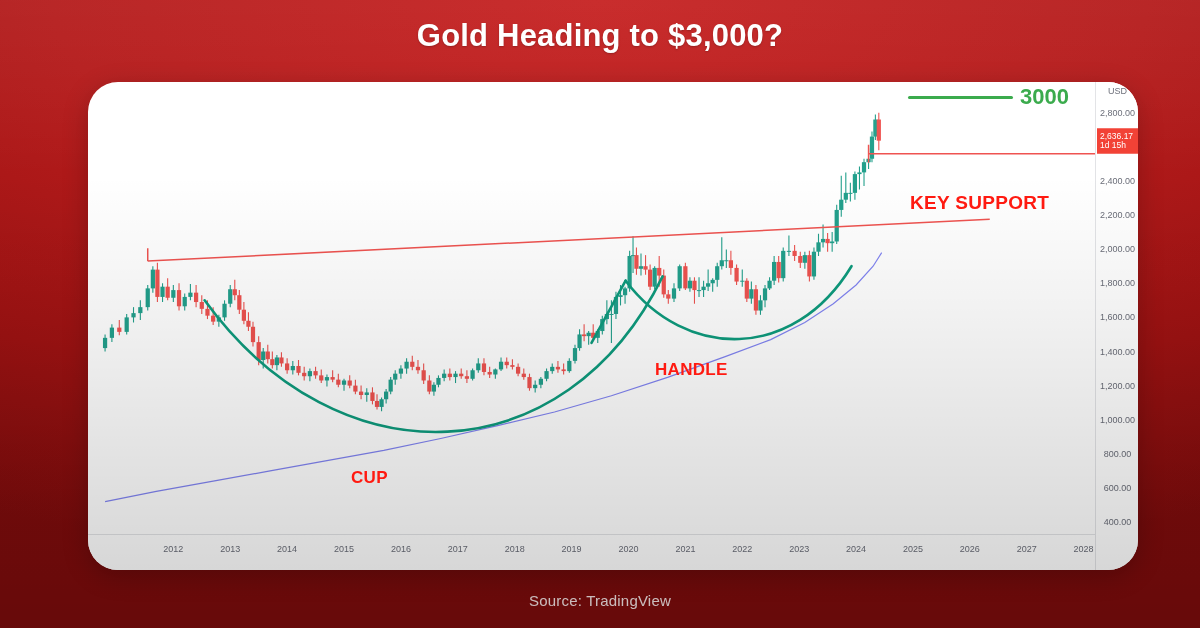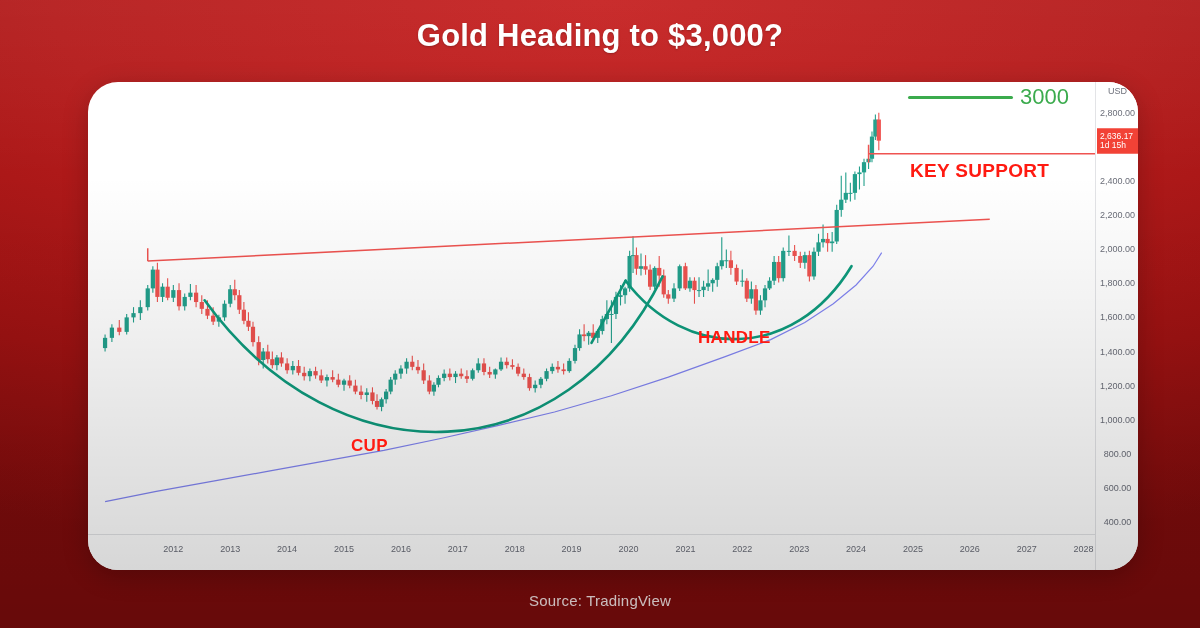"3000" .target-val { font-weight: normal -> bold }
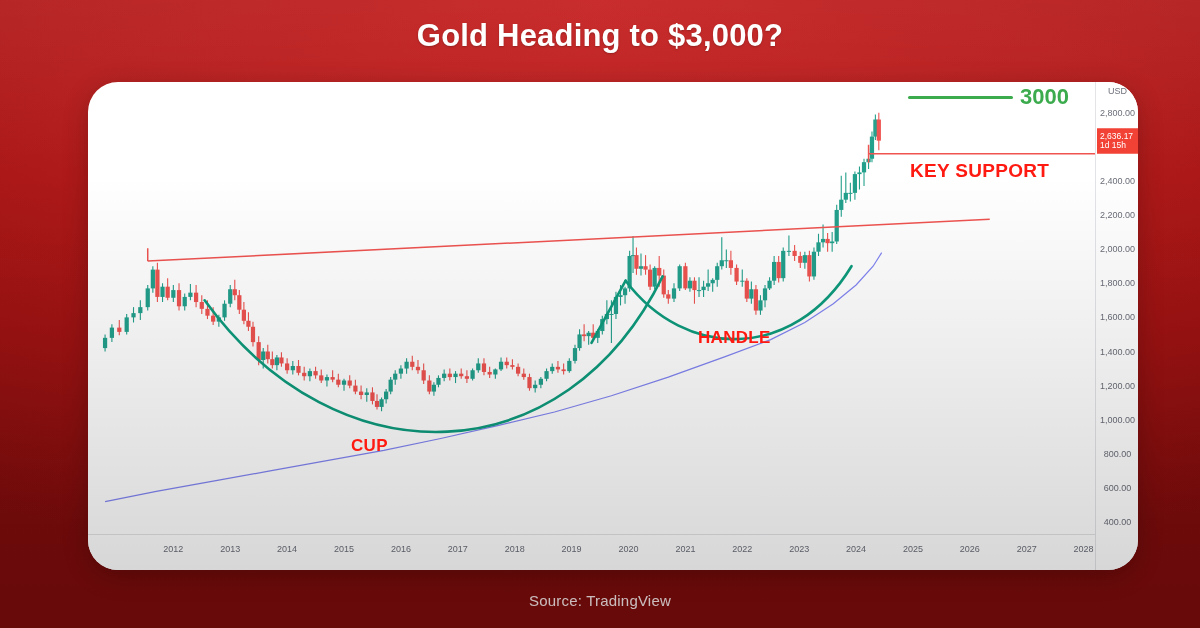"KEY SUPPORT" .ann { margin-top: none -> 32px }
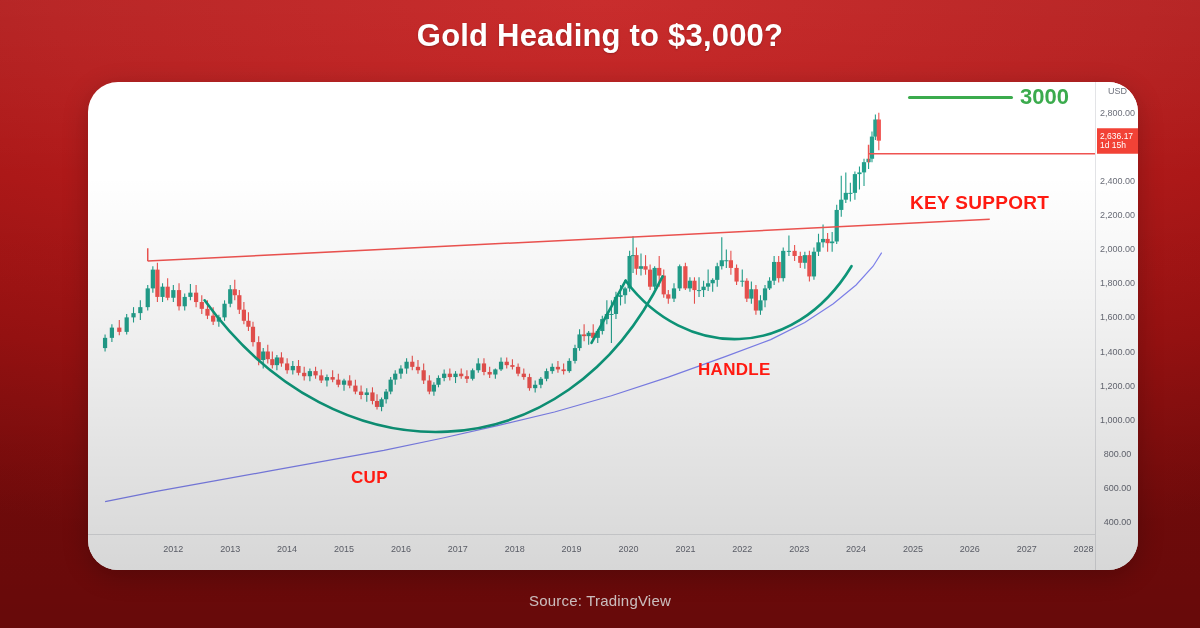"HANDLE" div.ann { left: 610px -> 567px }
